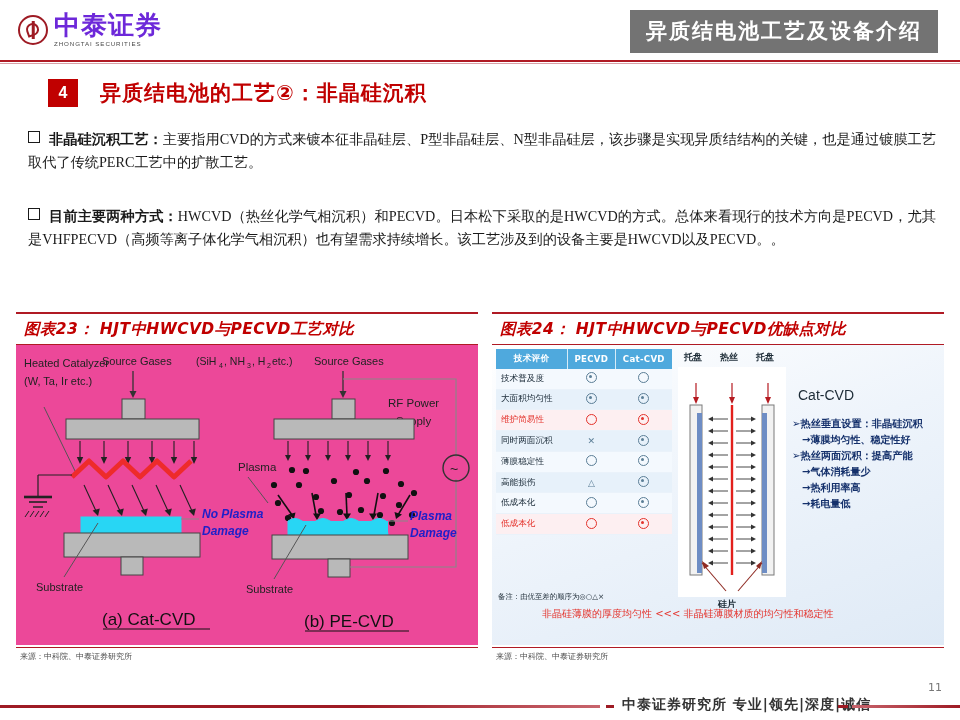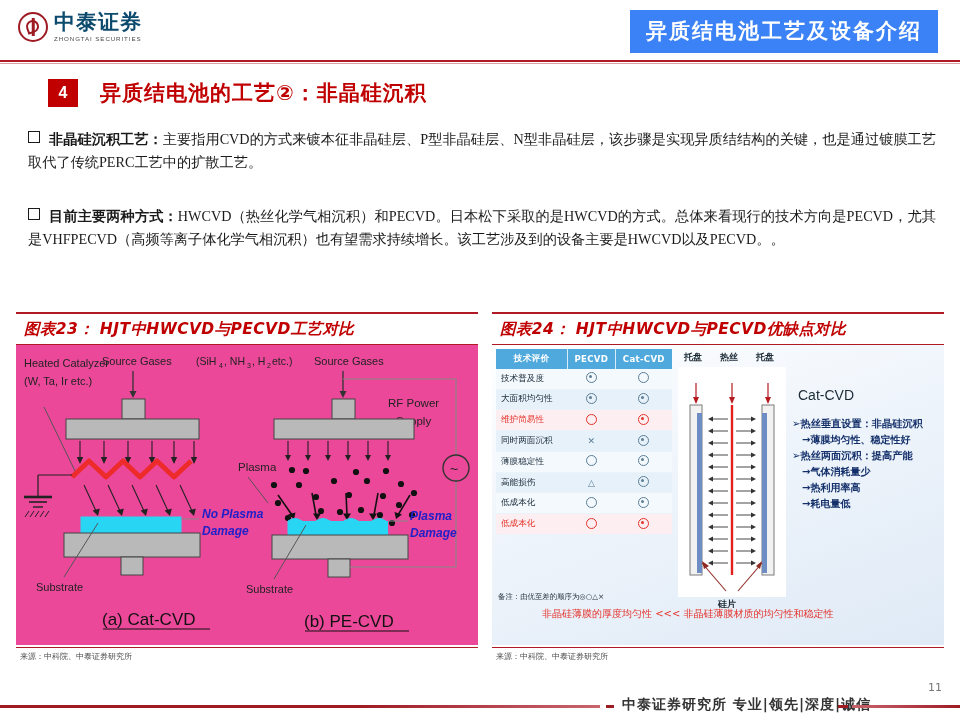"中泰证券" .logo-cn { color: #0c4a6e -> #6d28d9; font-size: 21px -> 26px }
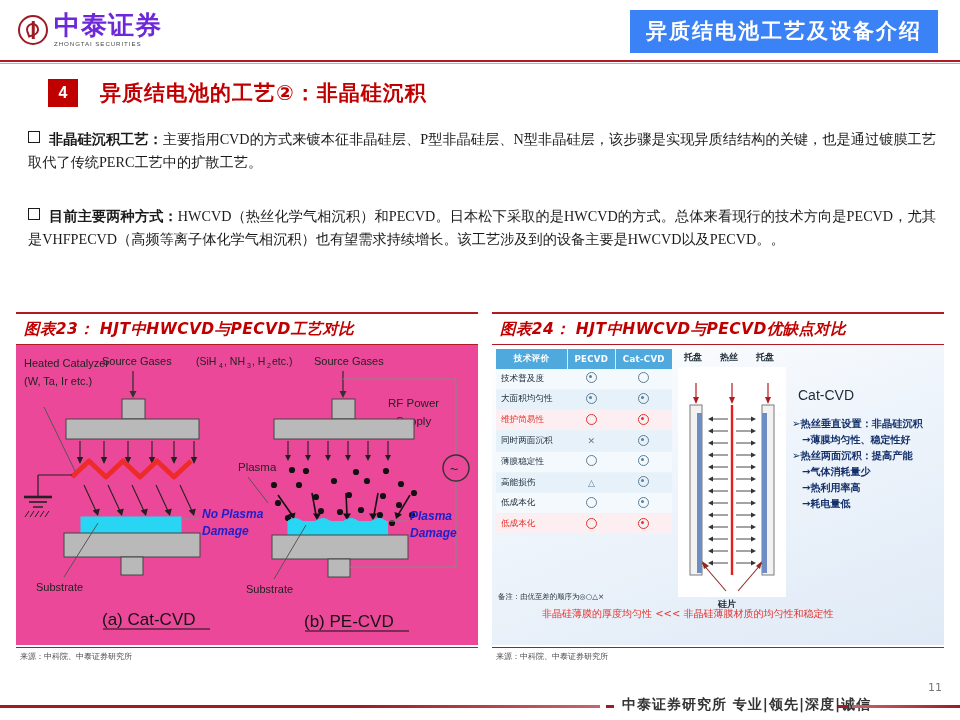"异质结电池工艺及设备介绍" .hdr-title { background: #3b82f6 -> #737373 }
